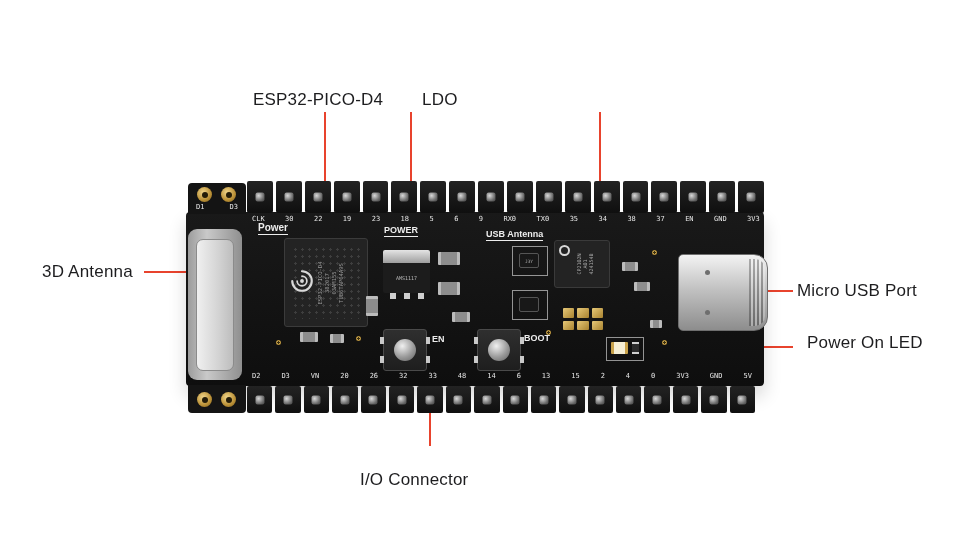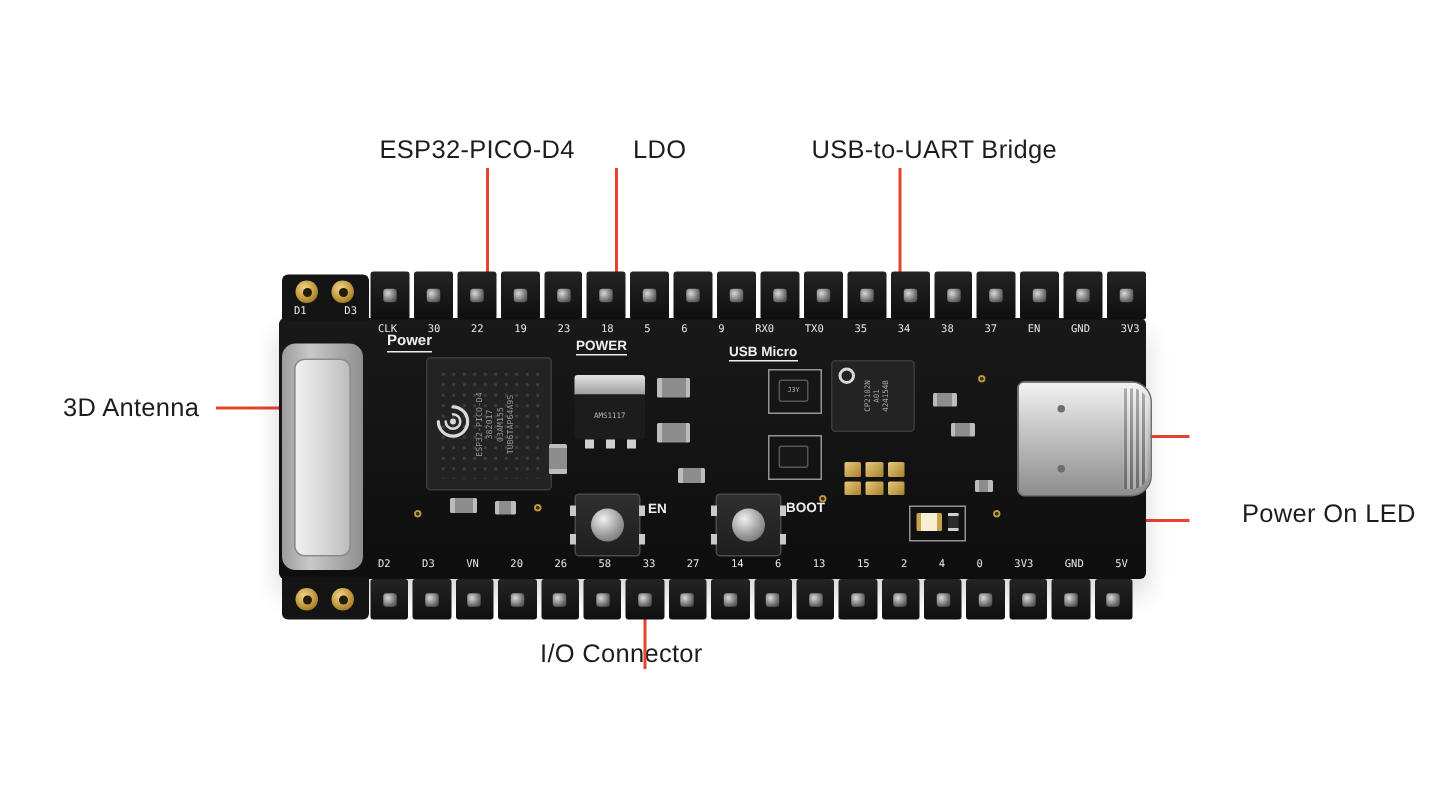"USB-to-UART Bridge" span.lbl { html: <span>USB-to-UART Bridge</span> -> none }
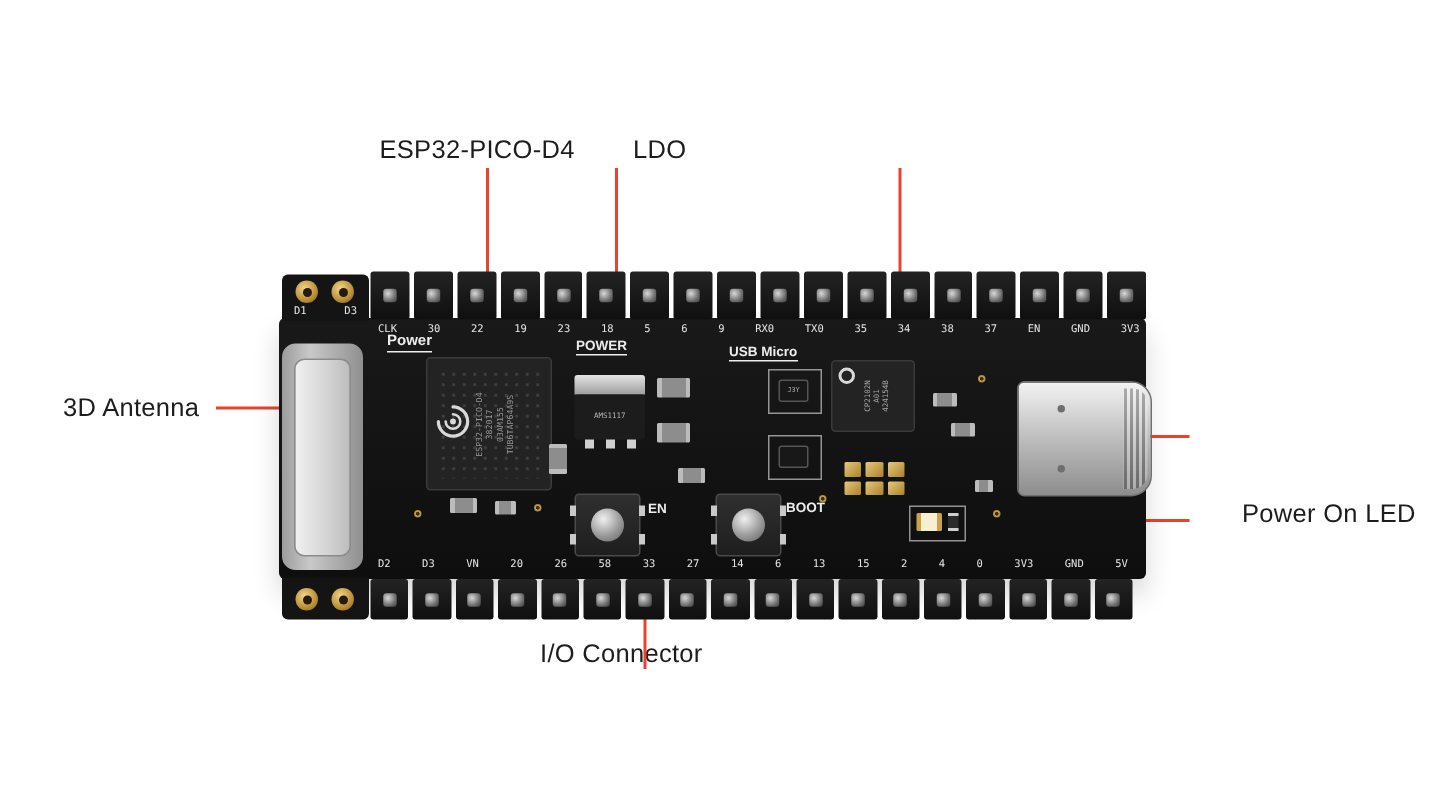"USB Micro" span.silk { text: Micro -> Antenna }
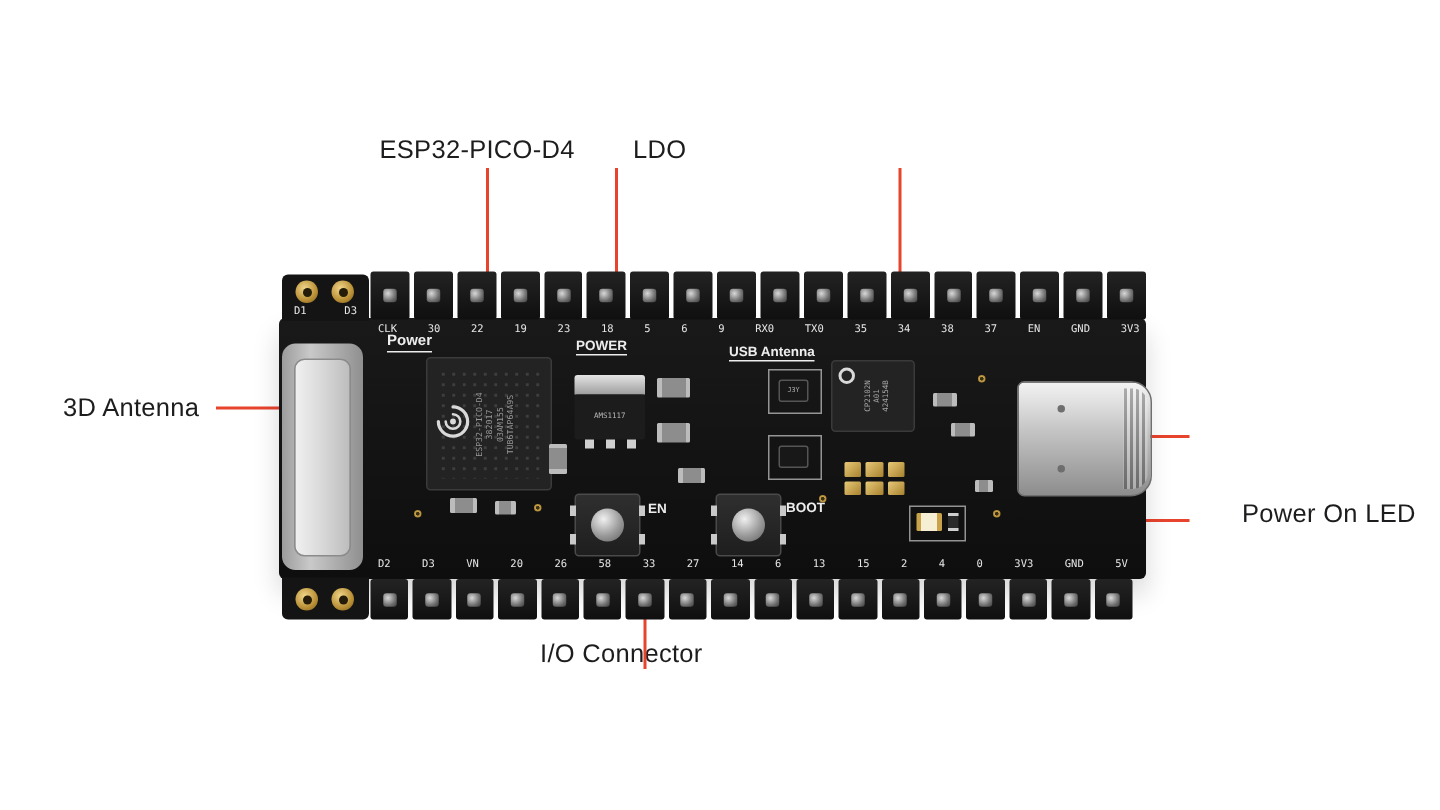"Micro USB Port" span.lbl { html: none -> <span>Micro USB Port</span> }
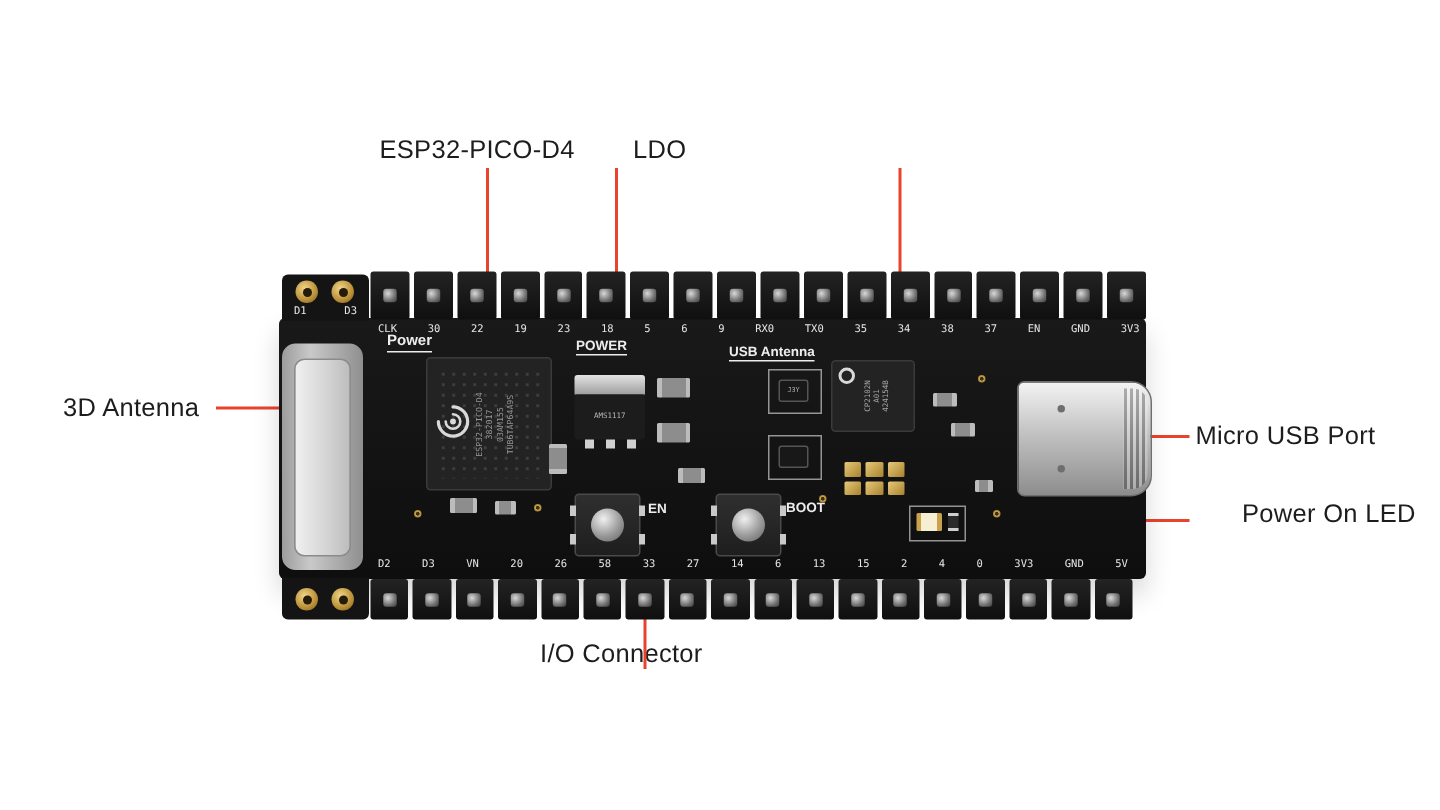"Power On LED" span.lbl { left: 828px -> 807px }
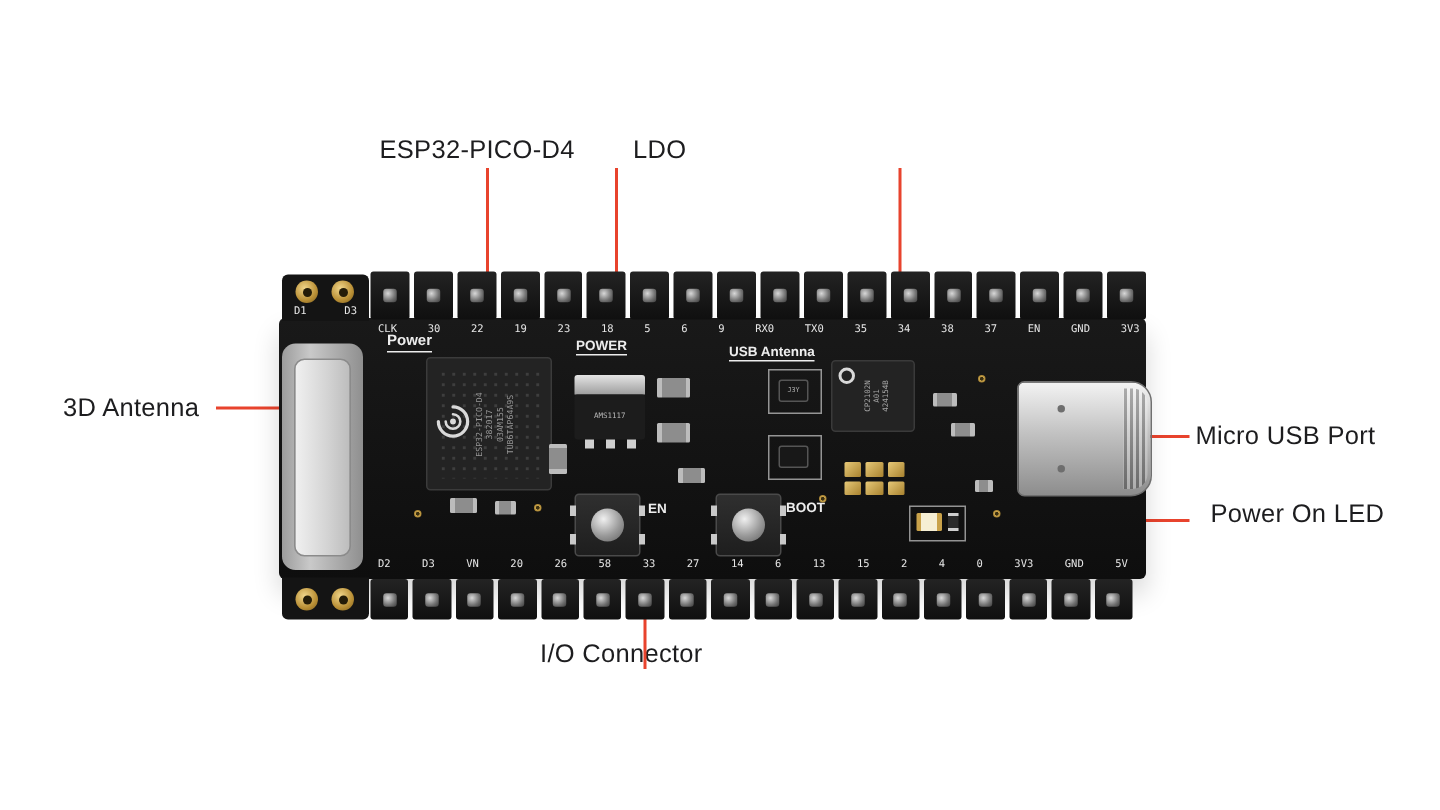"58" span { text: 58 -> 32 }
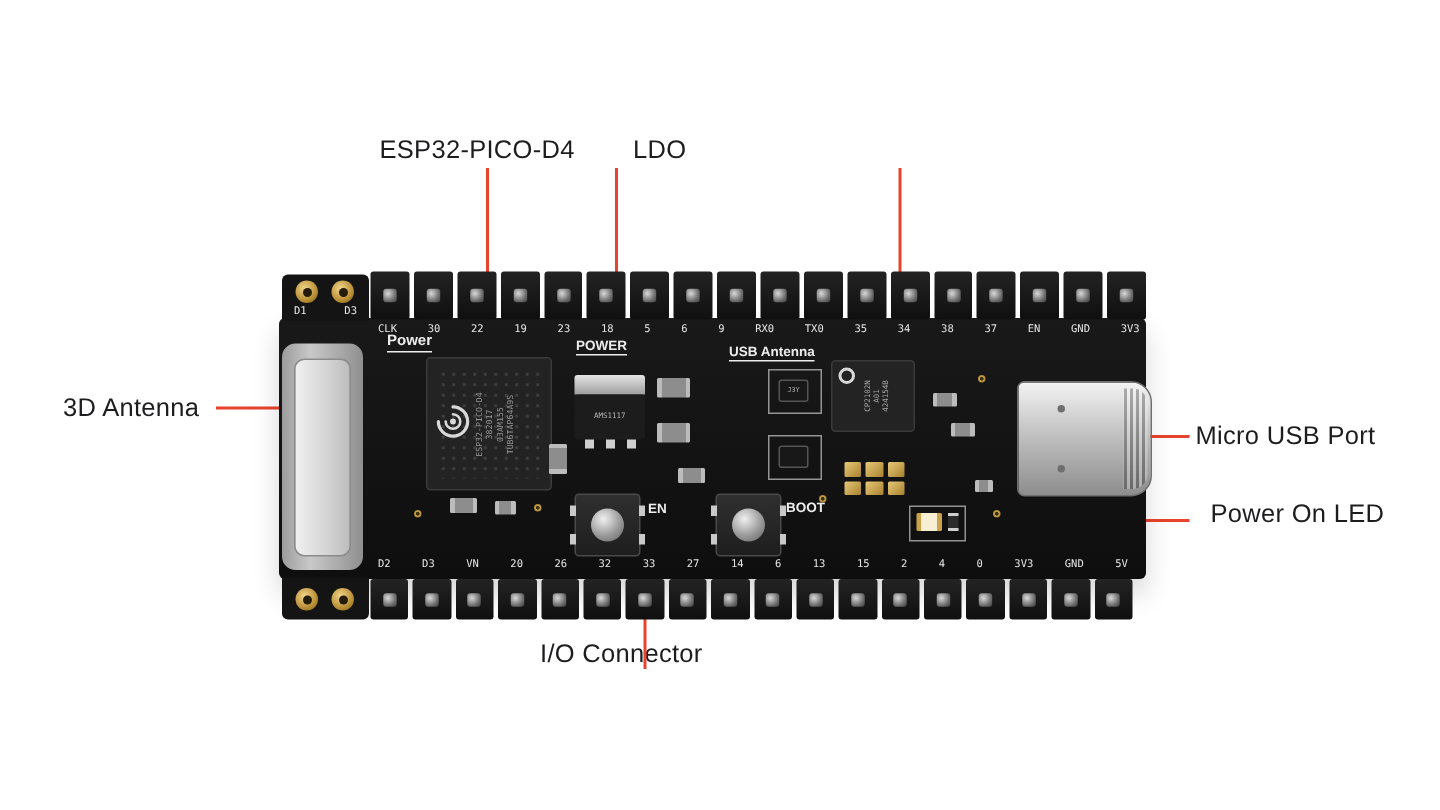"27" span { text: 27 -> 48 }
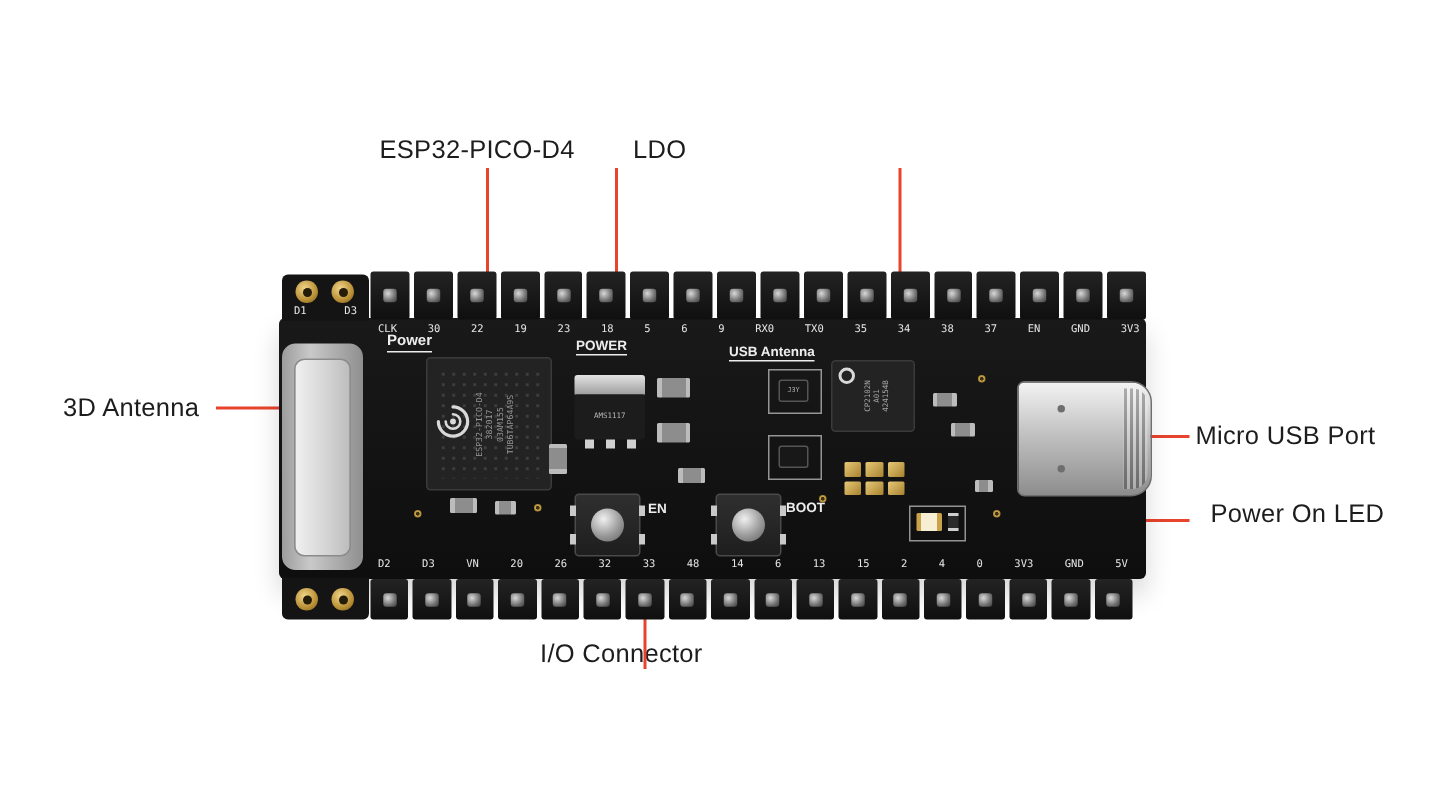"I/O Connector" span.lbl { top: 426px -> 470px }
